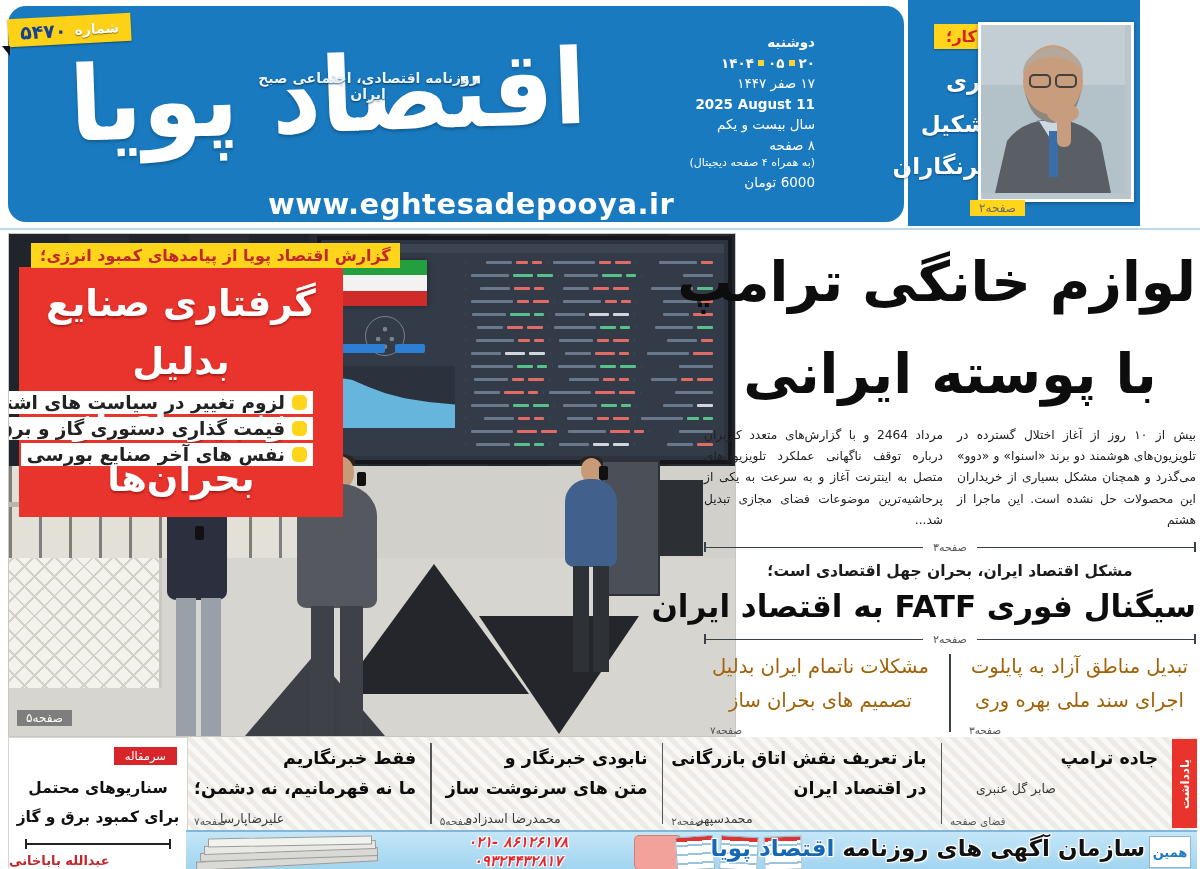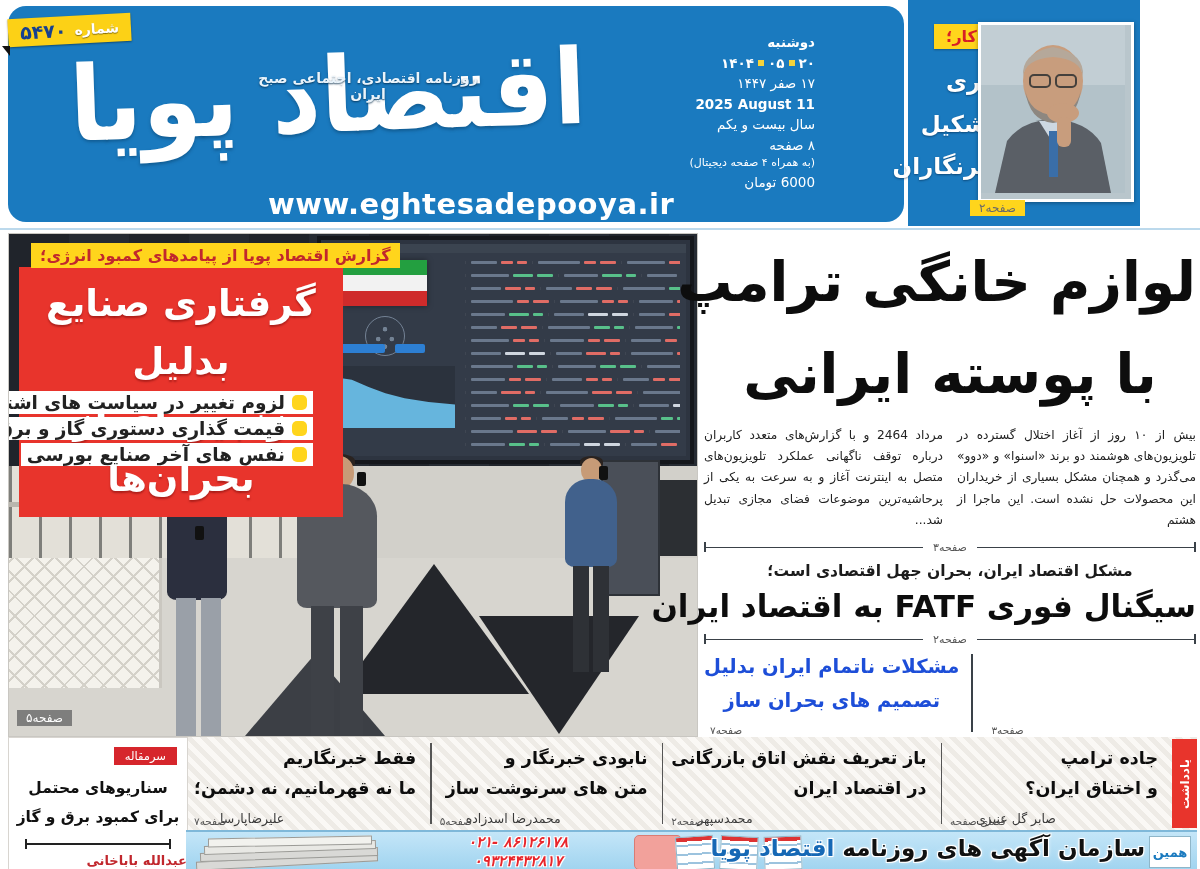"گزارش اقتصاد پویا از پیامدهای" .photo { padding-left: none -> 38px }
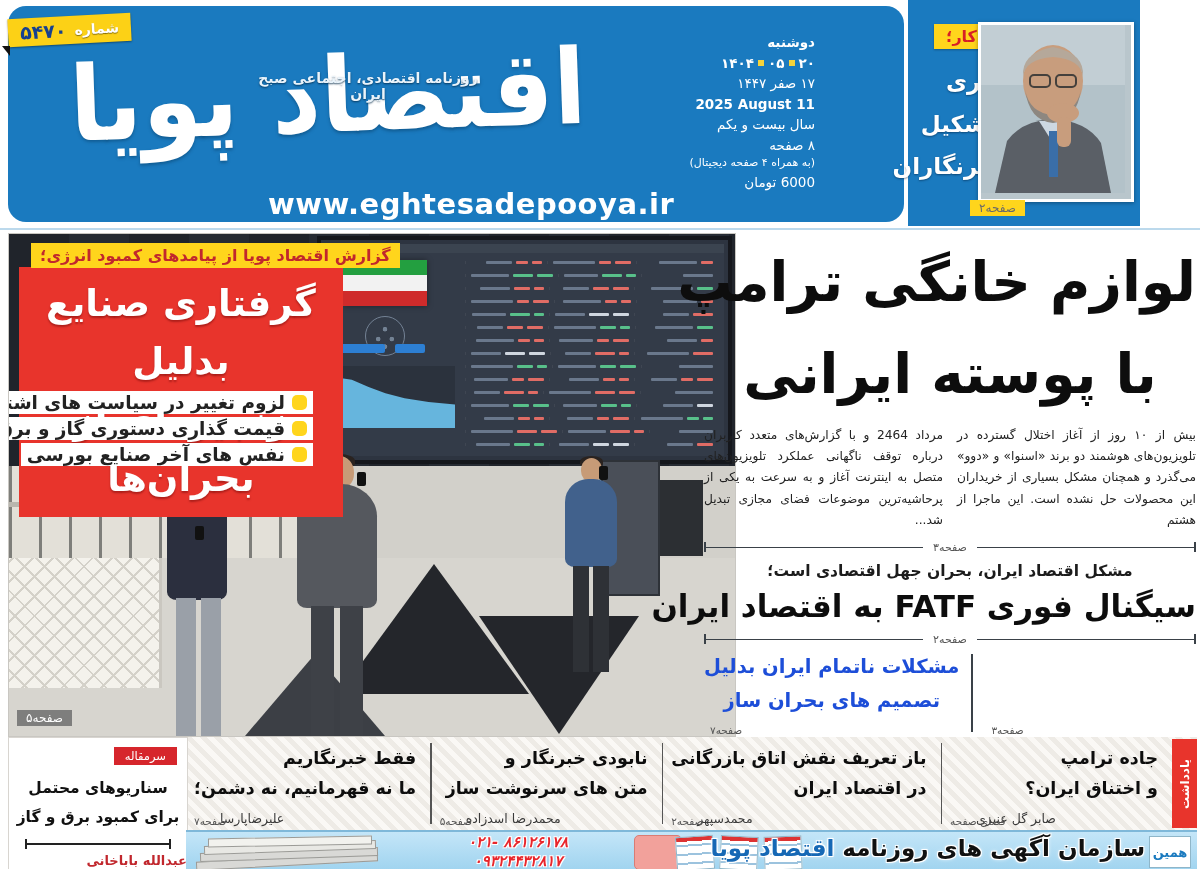"مشکلات ناتمام ایران بدلیل" .mid-h { color: #1d4ed8 -> #a16207; font-weight: bold -> normal }
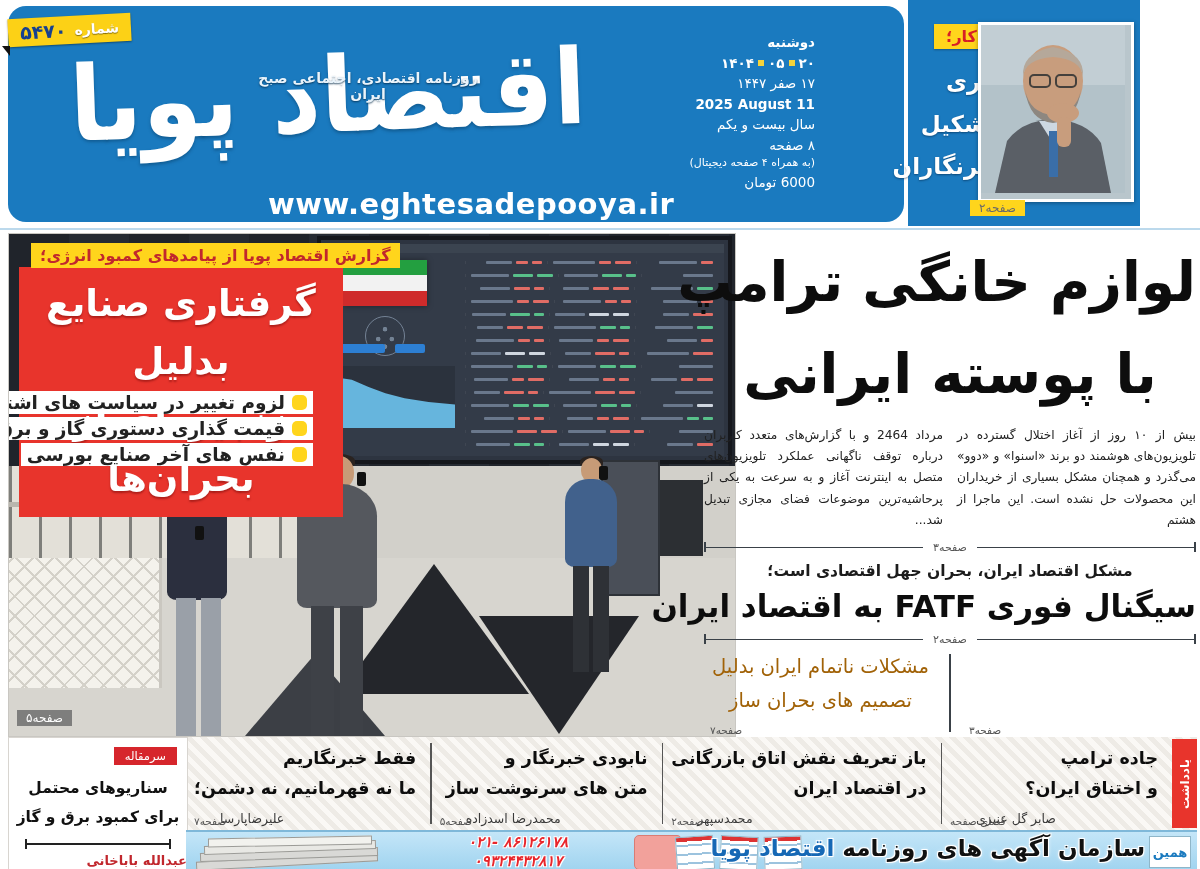"تبدیل مناطق آزاد به پایلوت" div.mid-h { html: none -> <div> <div>تبدیل مناطق آزاد به پایلوت</div> <div>اجرای سند ملی بهره وری</div> </div> }
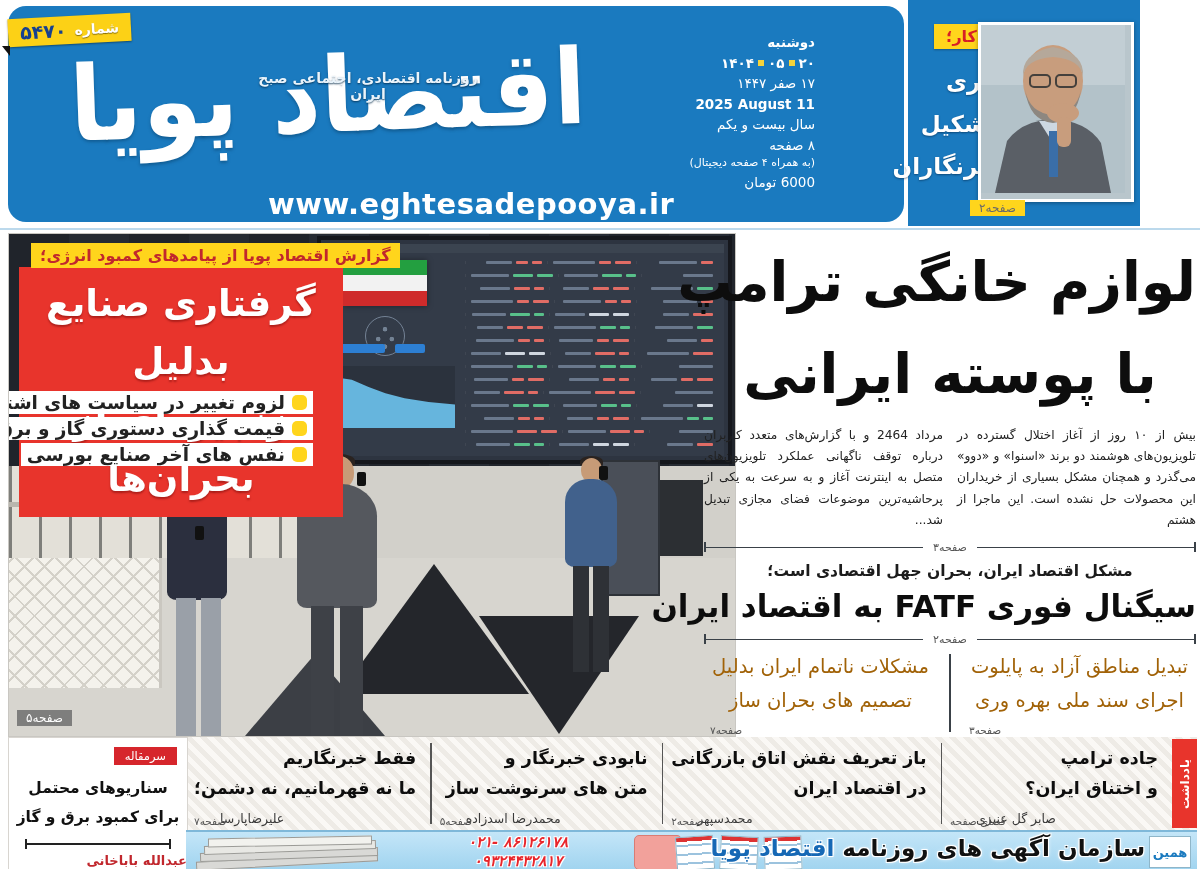"و اختناق ایران؟" div { html: <div>و اختناق ایران؟</div> -> none }
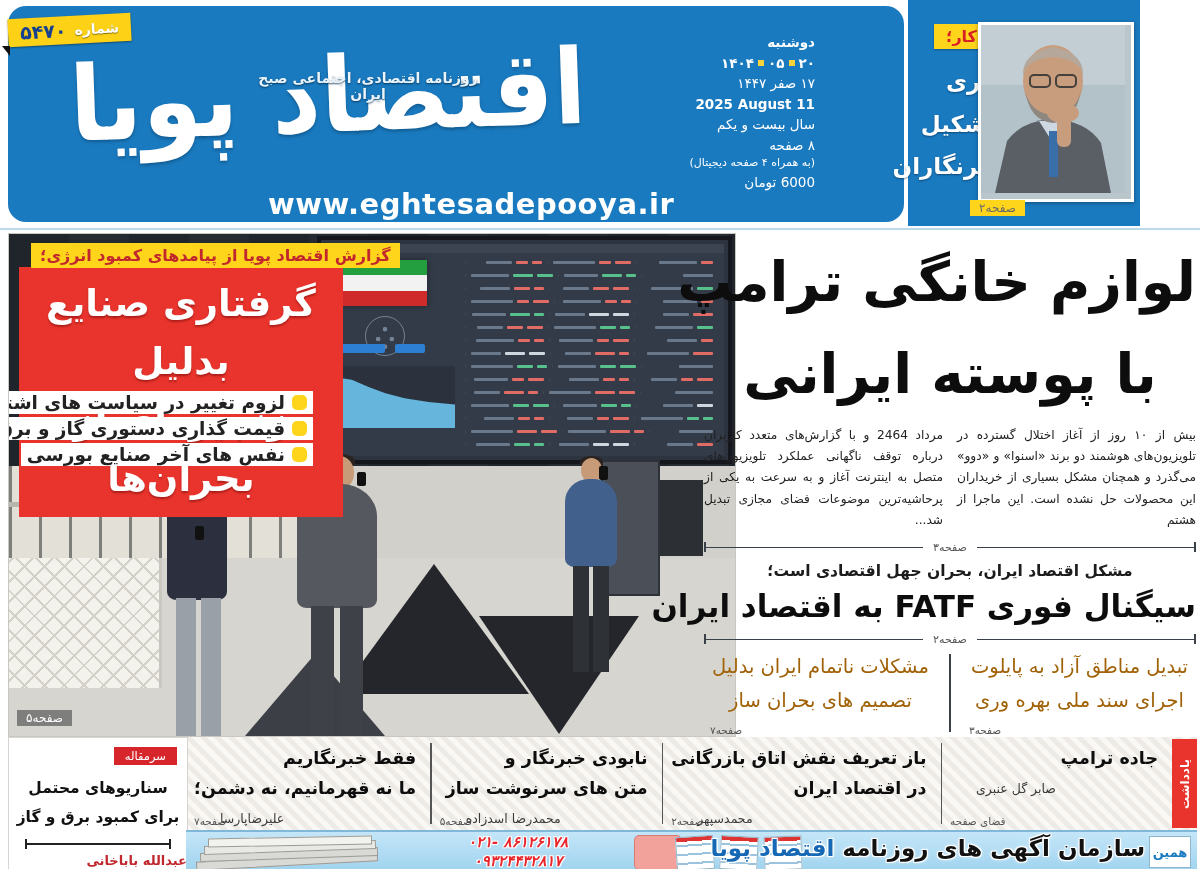"عبدالله باباخانی" .ed-author { text-align: right -> left }
